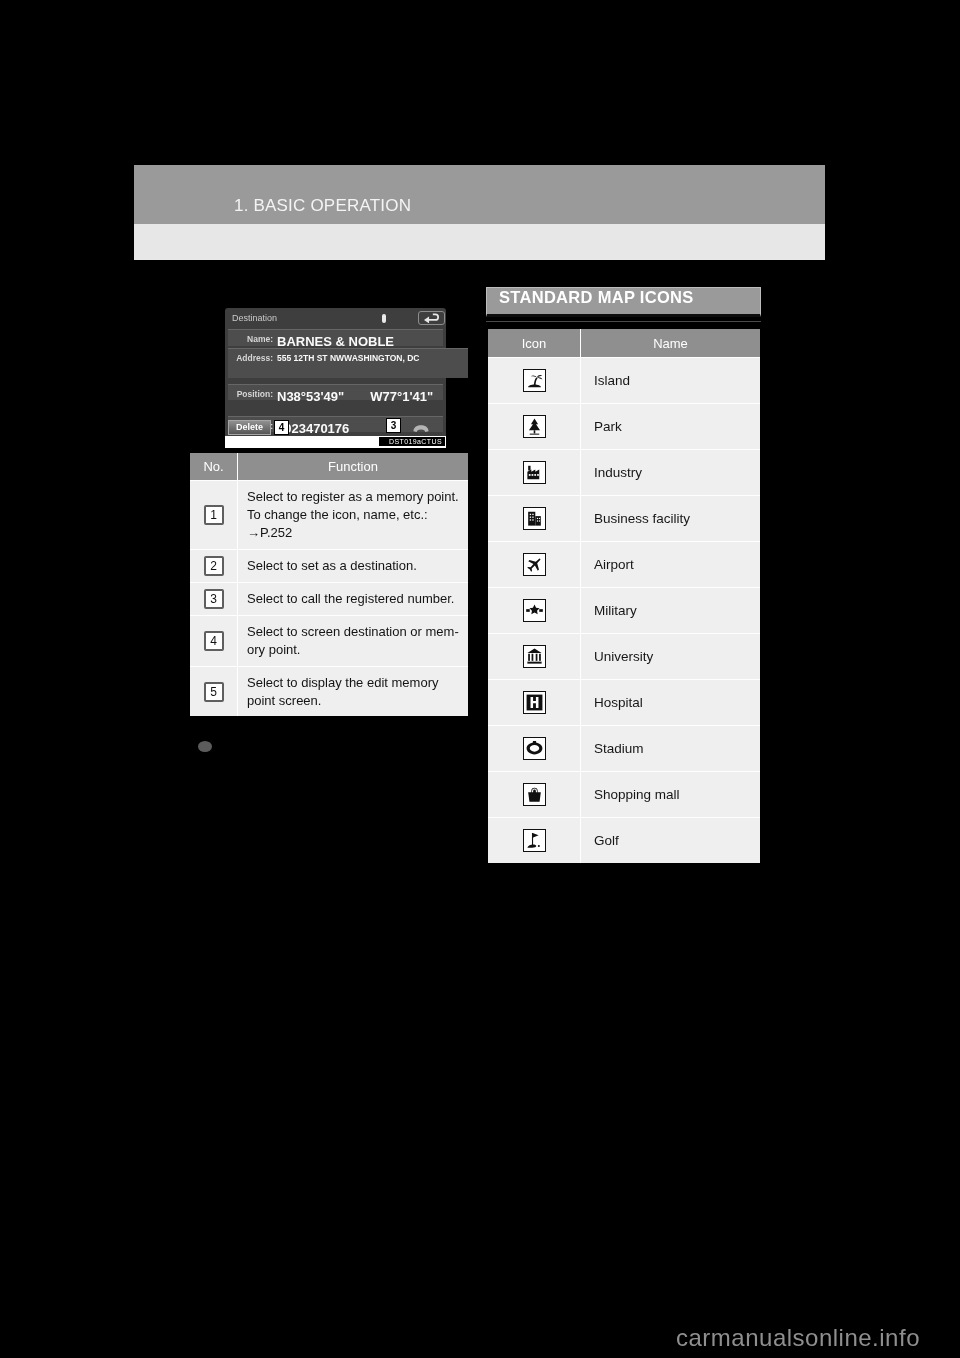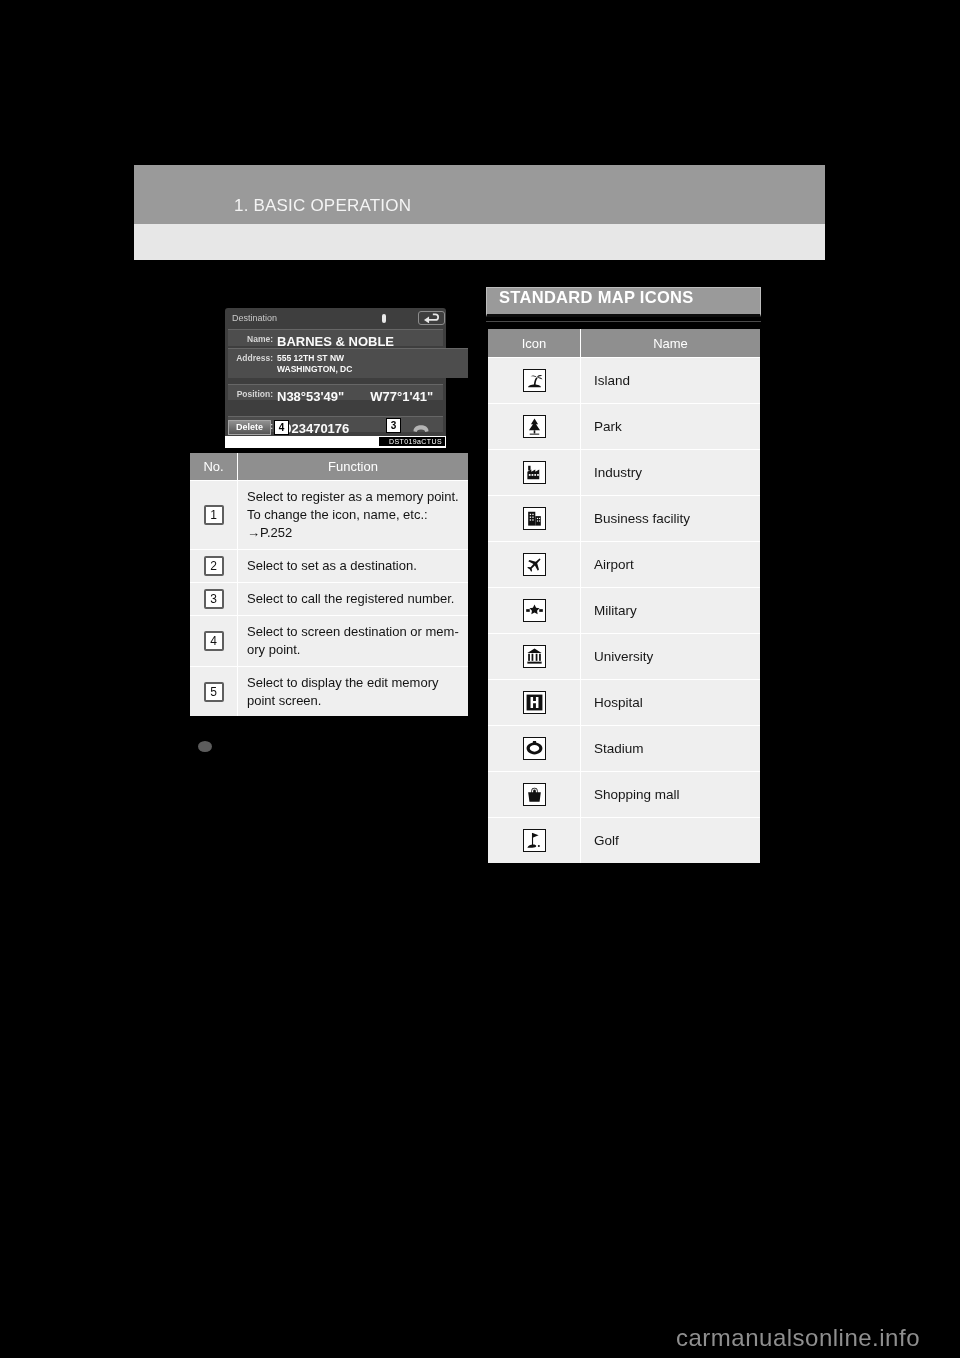"555 12TH ST NW" .addr-lines { flex-direction: column -> row }
